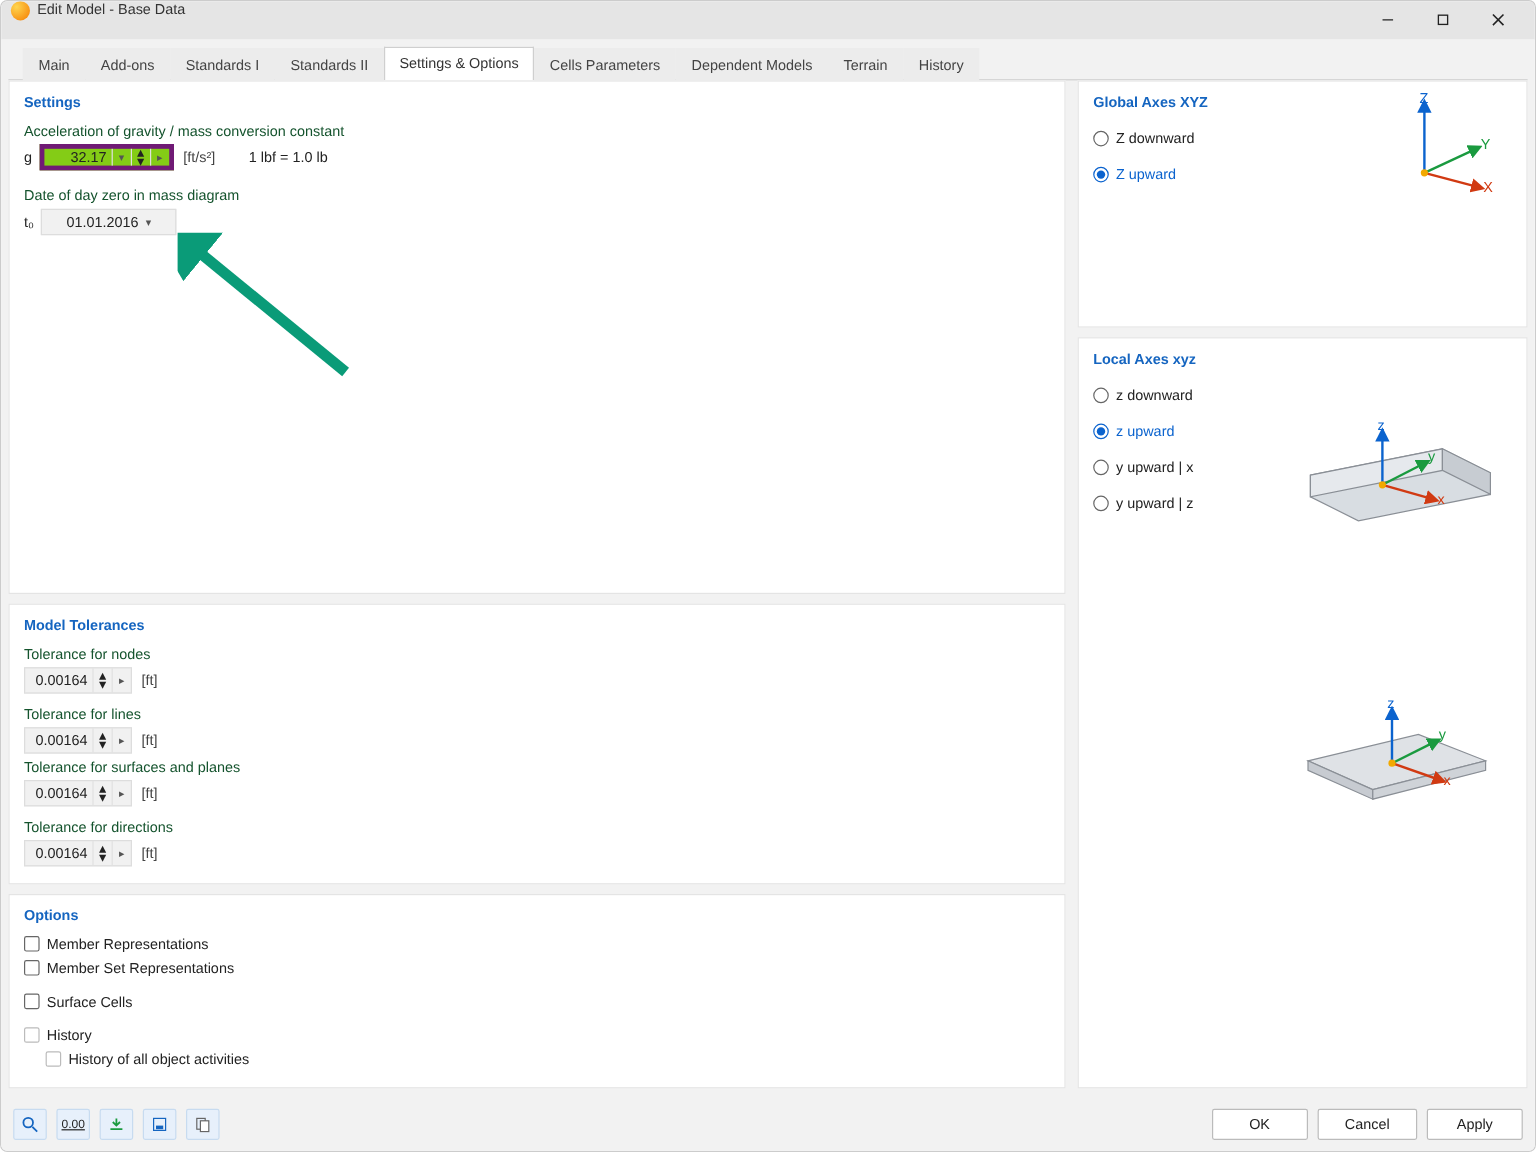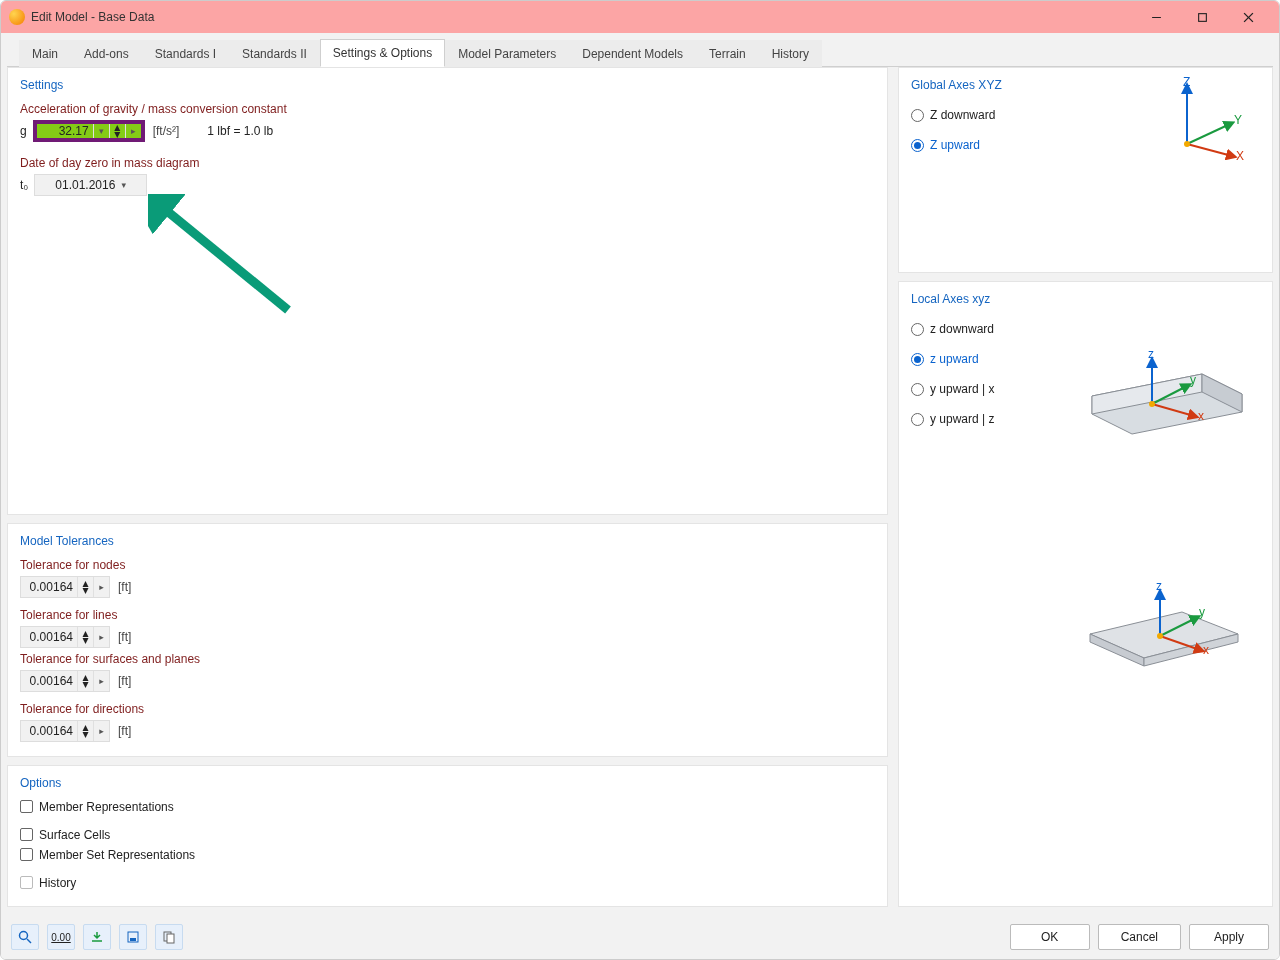"Edit Model - Base Data" .titlebar { align-items: center -> none; background: #fca5a5 -> #e5e5e5 }
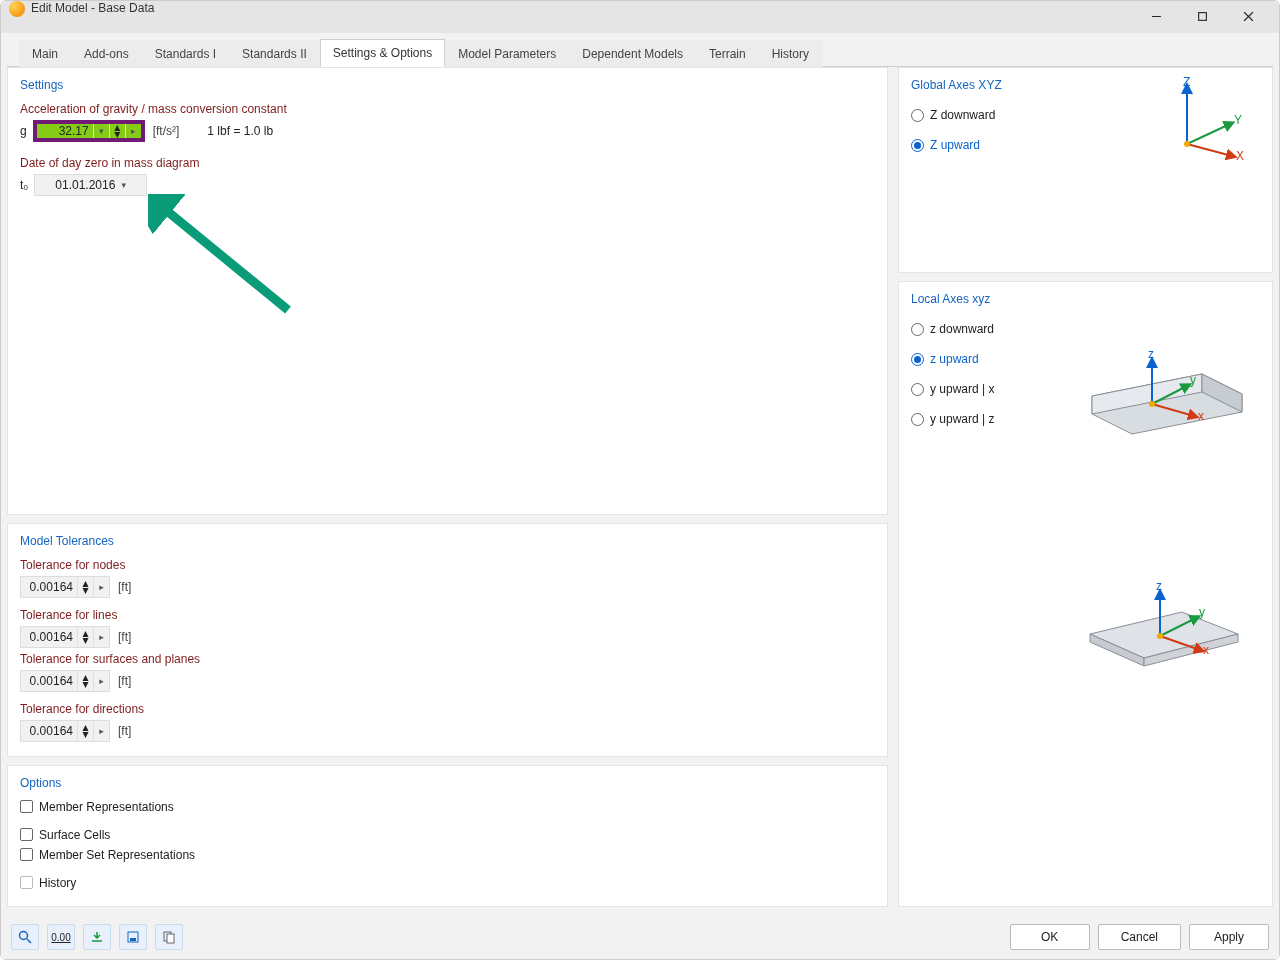"Model Parameters" div.tab { text: Model -> Cells }
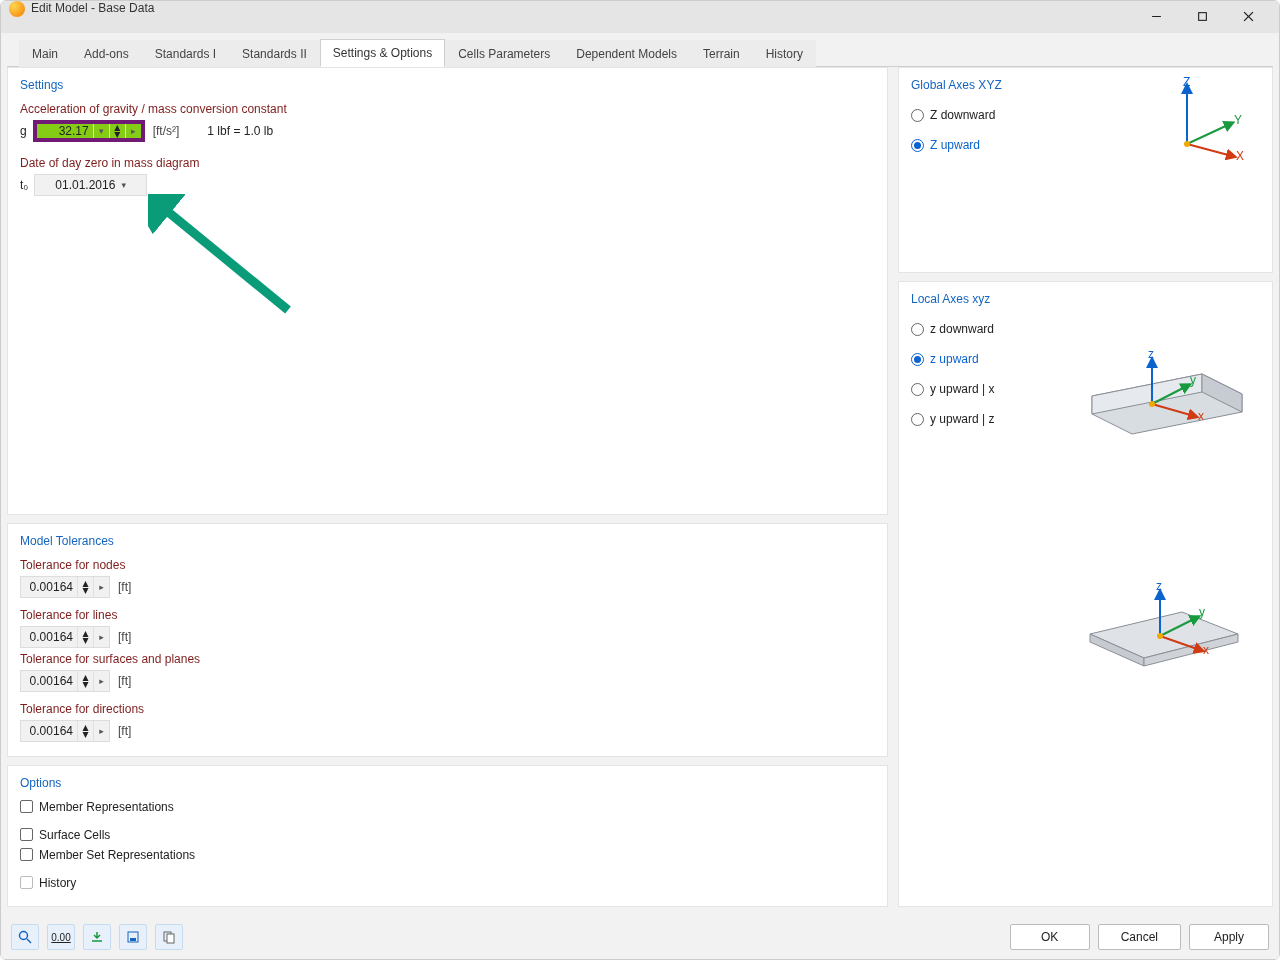"Settings" .panel h3 { font-weight: 400 -> 700 }
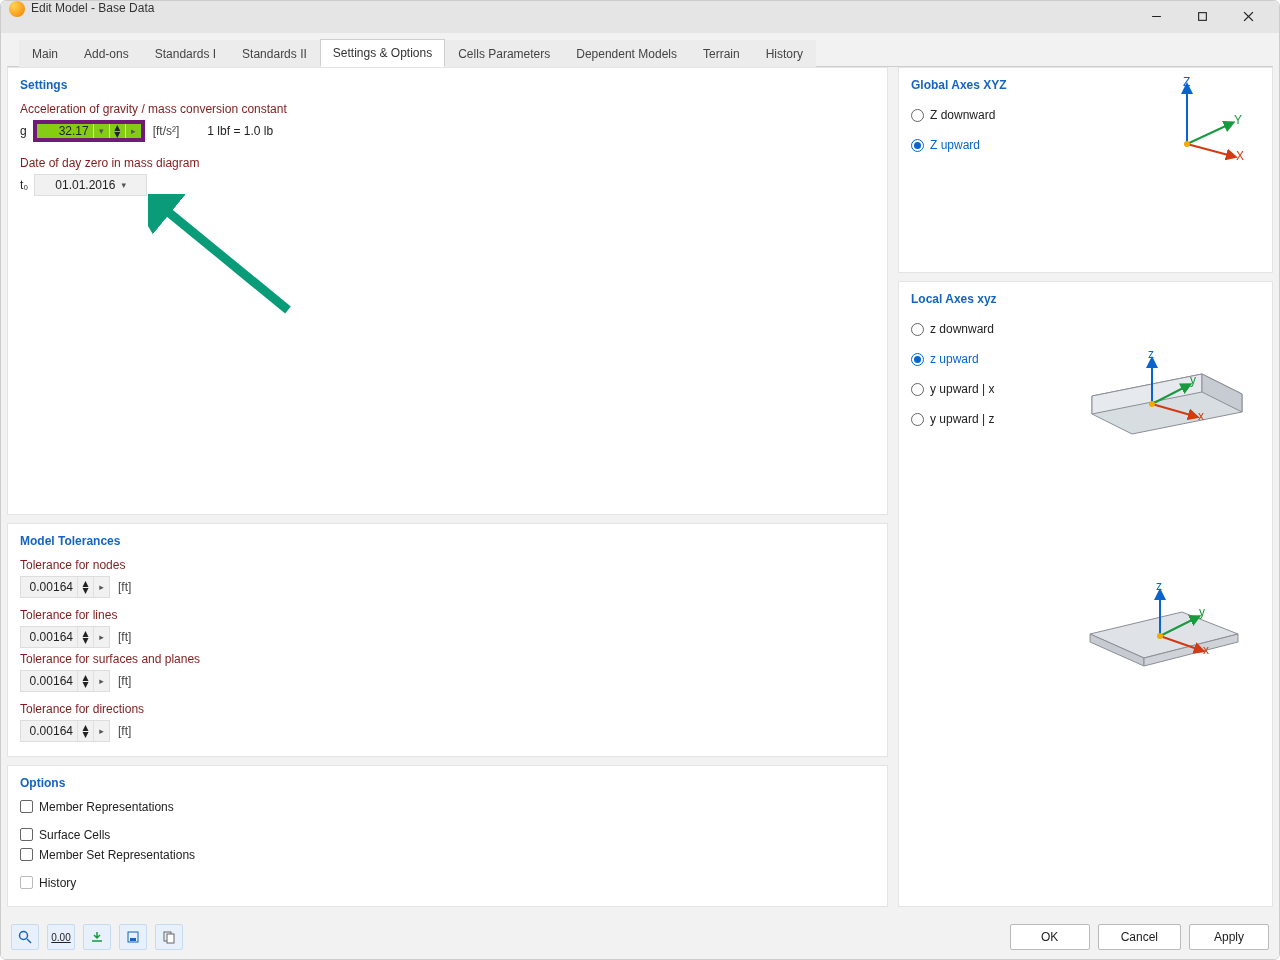"Acceleration of gravity / mass" .lbl { color: #7f1d1d -> #14532d }
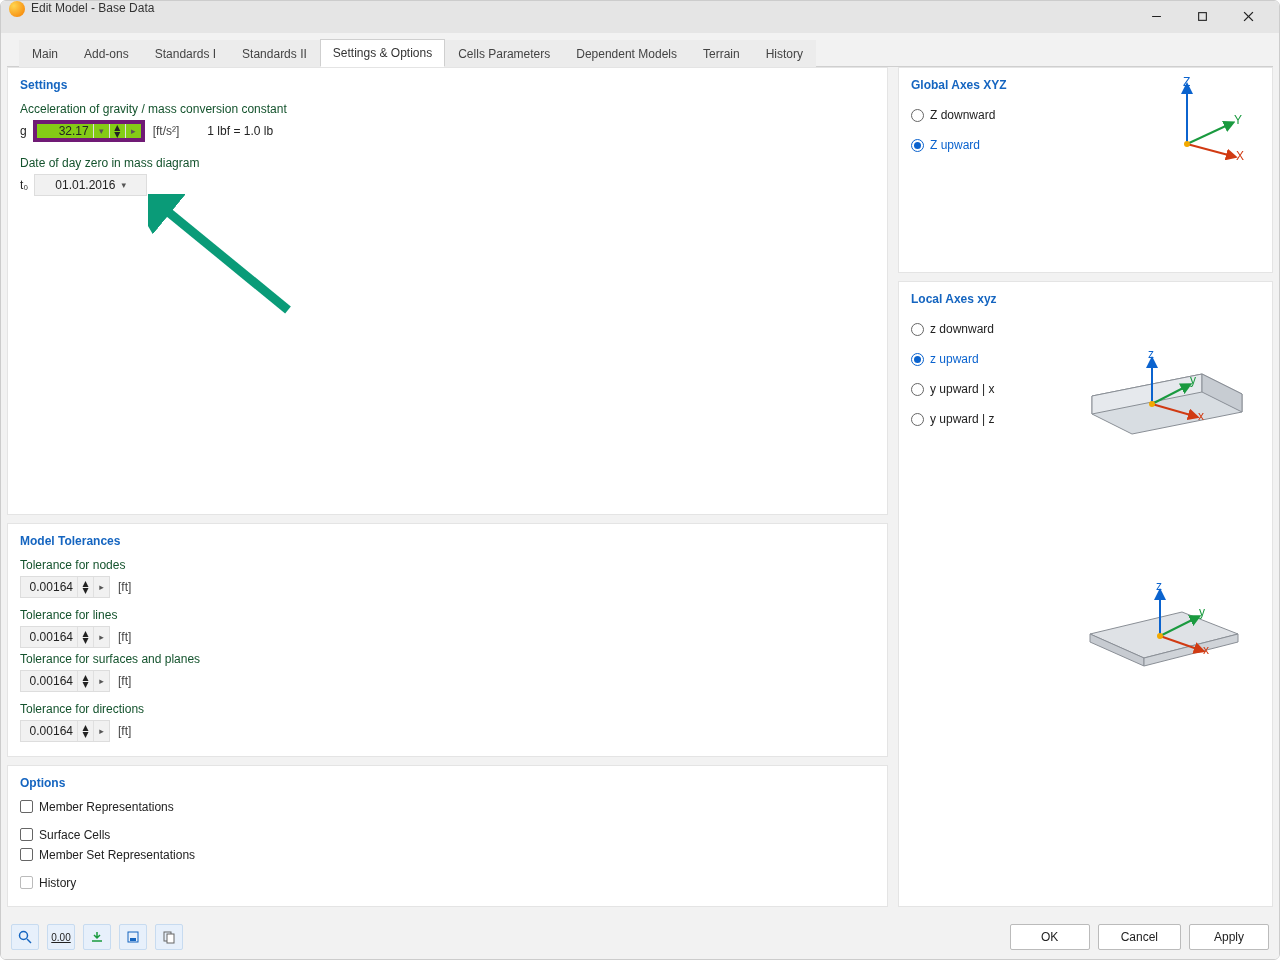"Surface Cells" div.chk { order: before "Member Set Representations" -> after "Member Set Representations" }
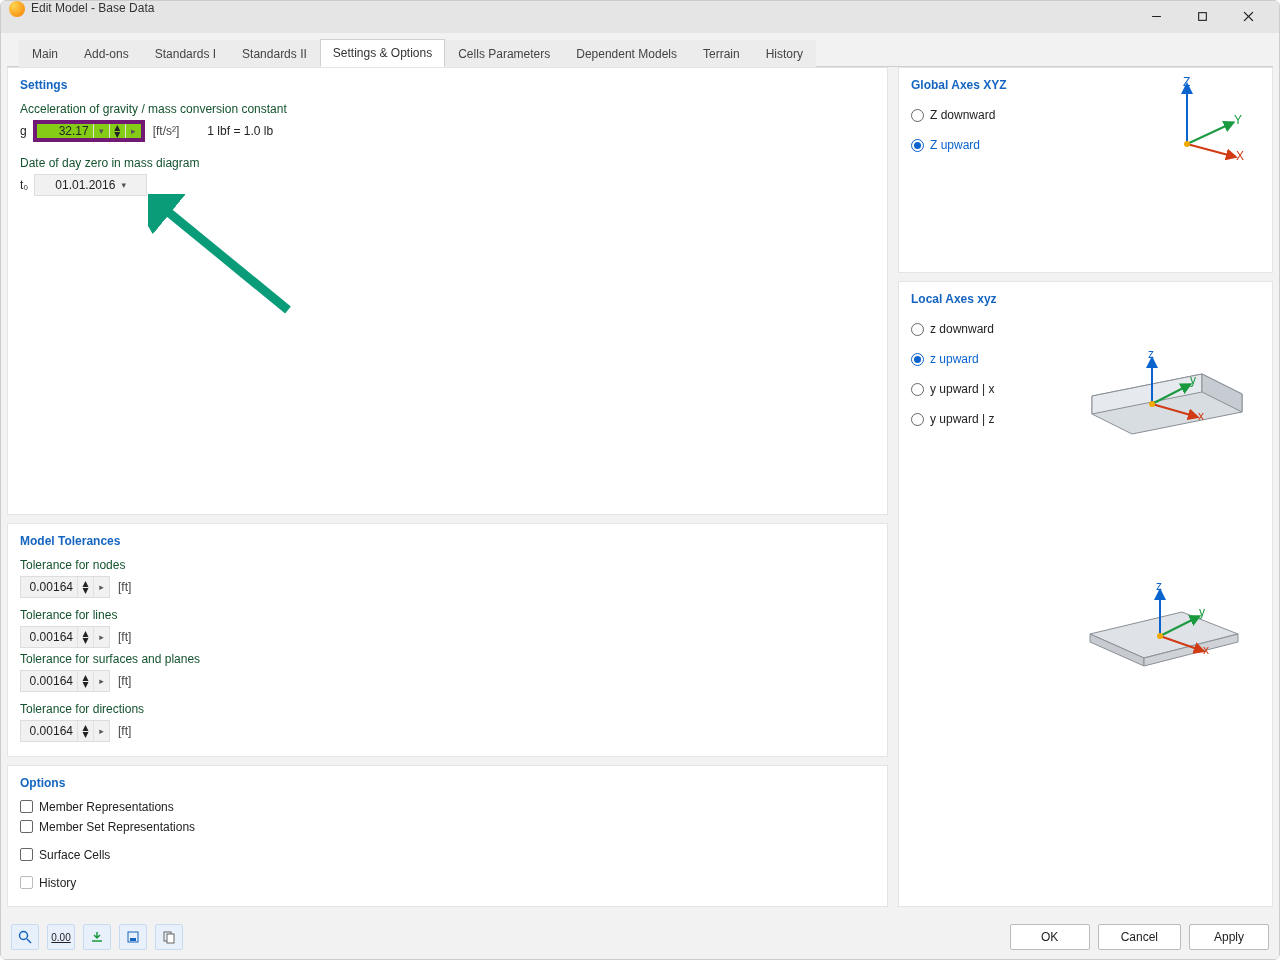"History of all object activities" div.chk { html: none -> <div> <span></span> <span>History of all object activities</span> </div> }
